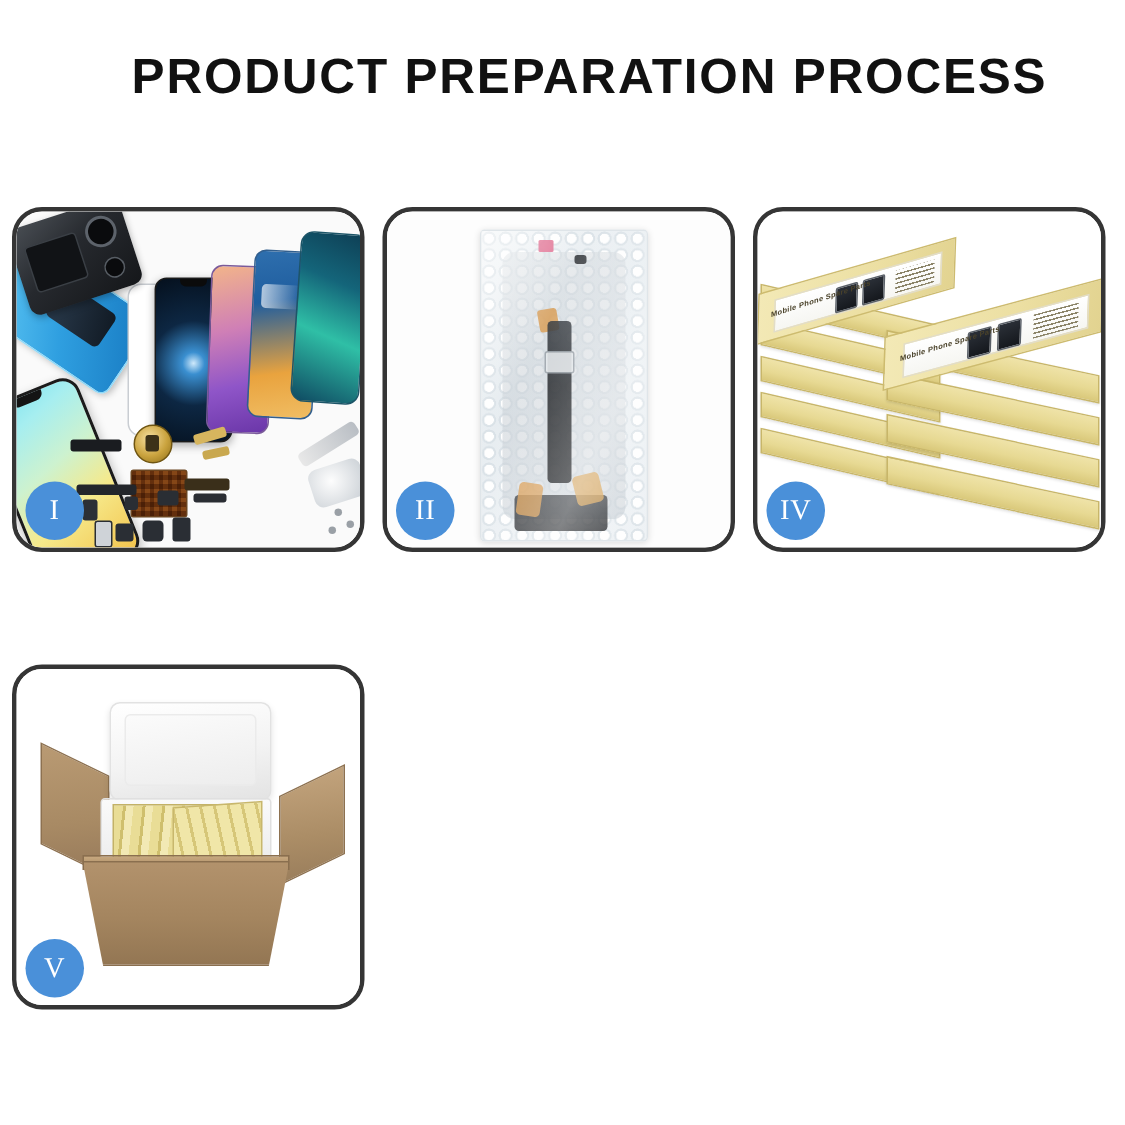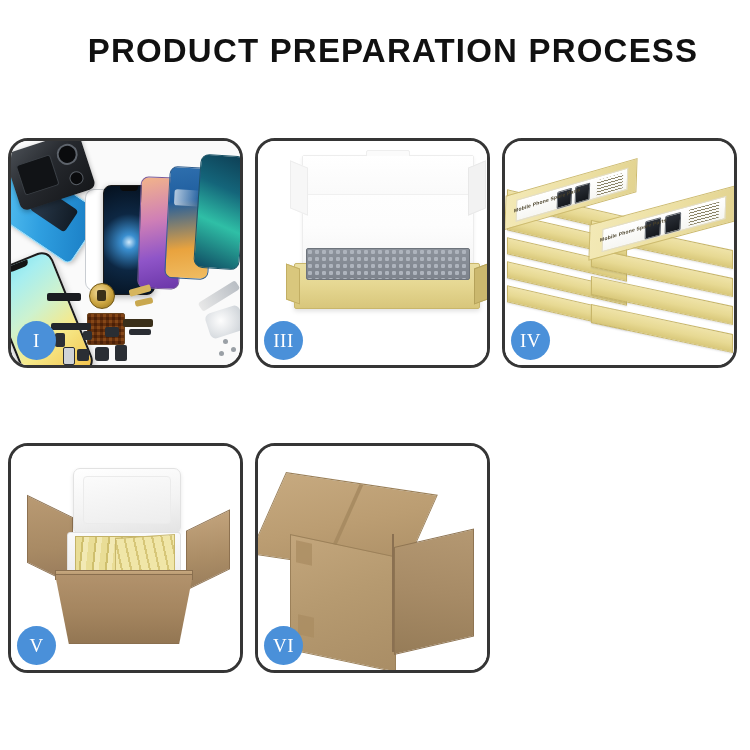"II" div.panel { html: none -> <div> <div> <div> <div></div> <div></div> <div></div> <div></div> <div></div> <div></div> <div></div> <div></div> <div></div> <div></div> </div> </div> <div>II</div> </div> }
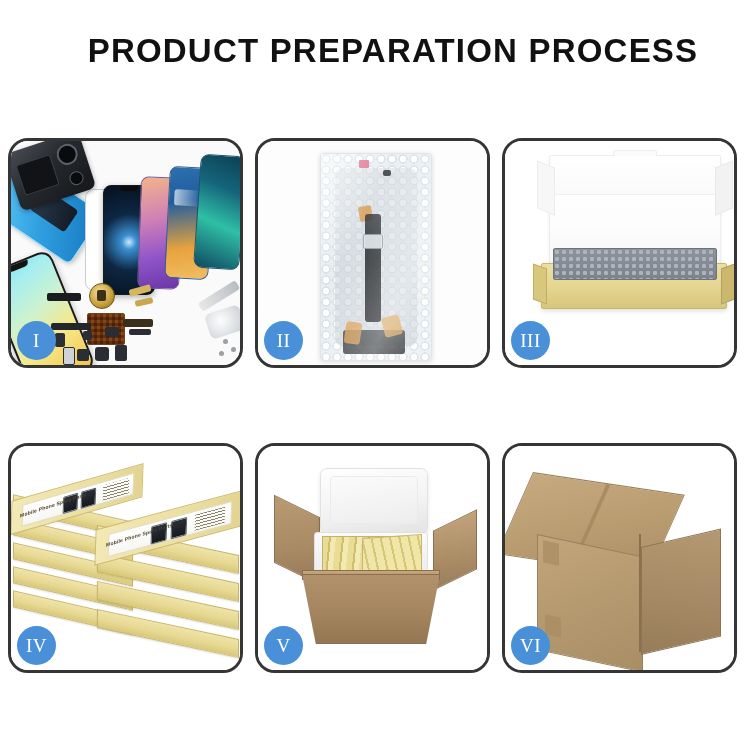"III" div.panel { html: <div> <div> <div> <div></div> <div></div> <div></div> <div></div> </div> <div> <div></div> <div></div> <div></div> </div> </div> <div>III</div> </div> -> none }
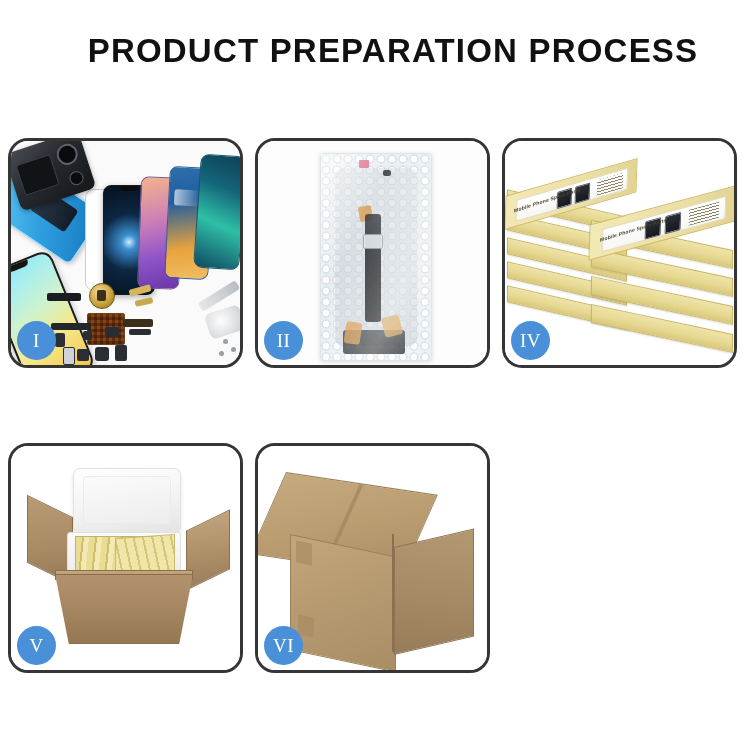"VI" div.panel { html: <div> <div> <div> <div></div> </div> <div></div> <div></div> <div></div> <div></div> <div></div> </div> <div>VI</div> </div> -> none }
